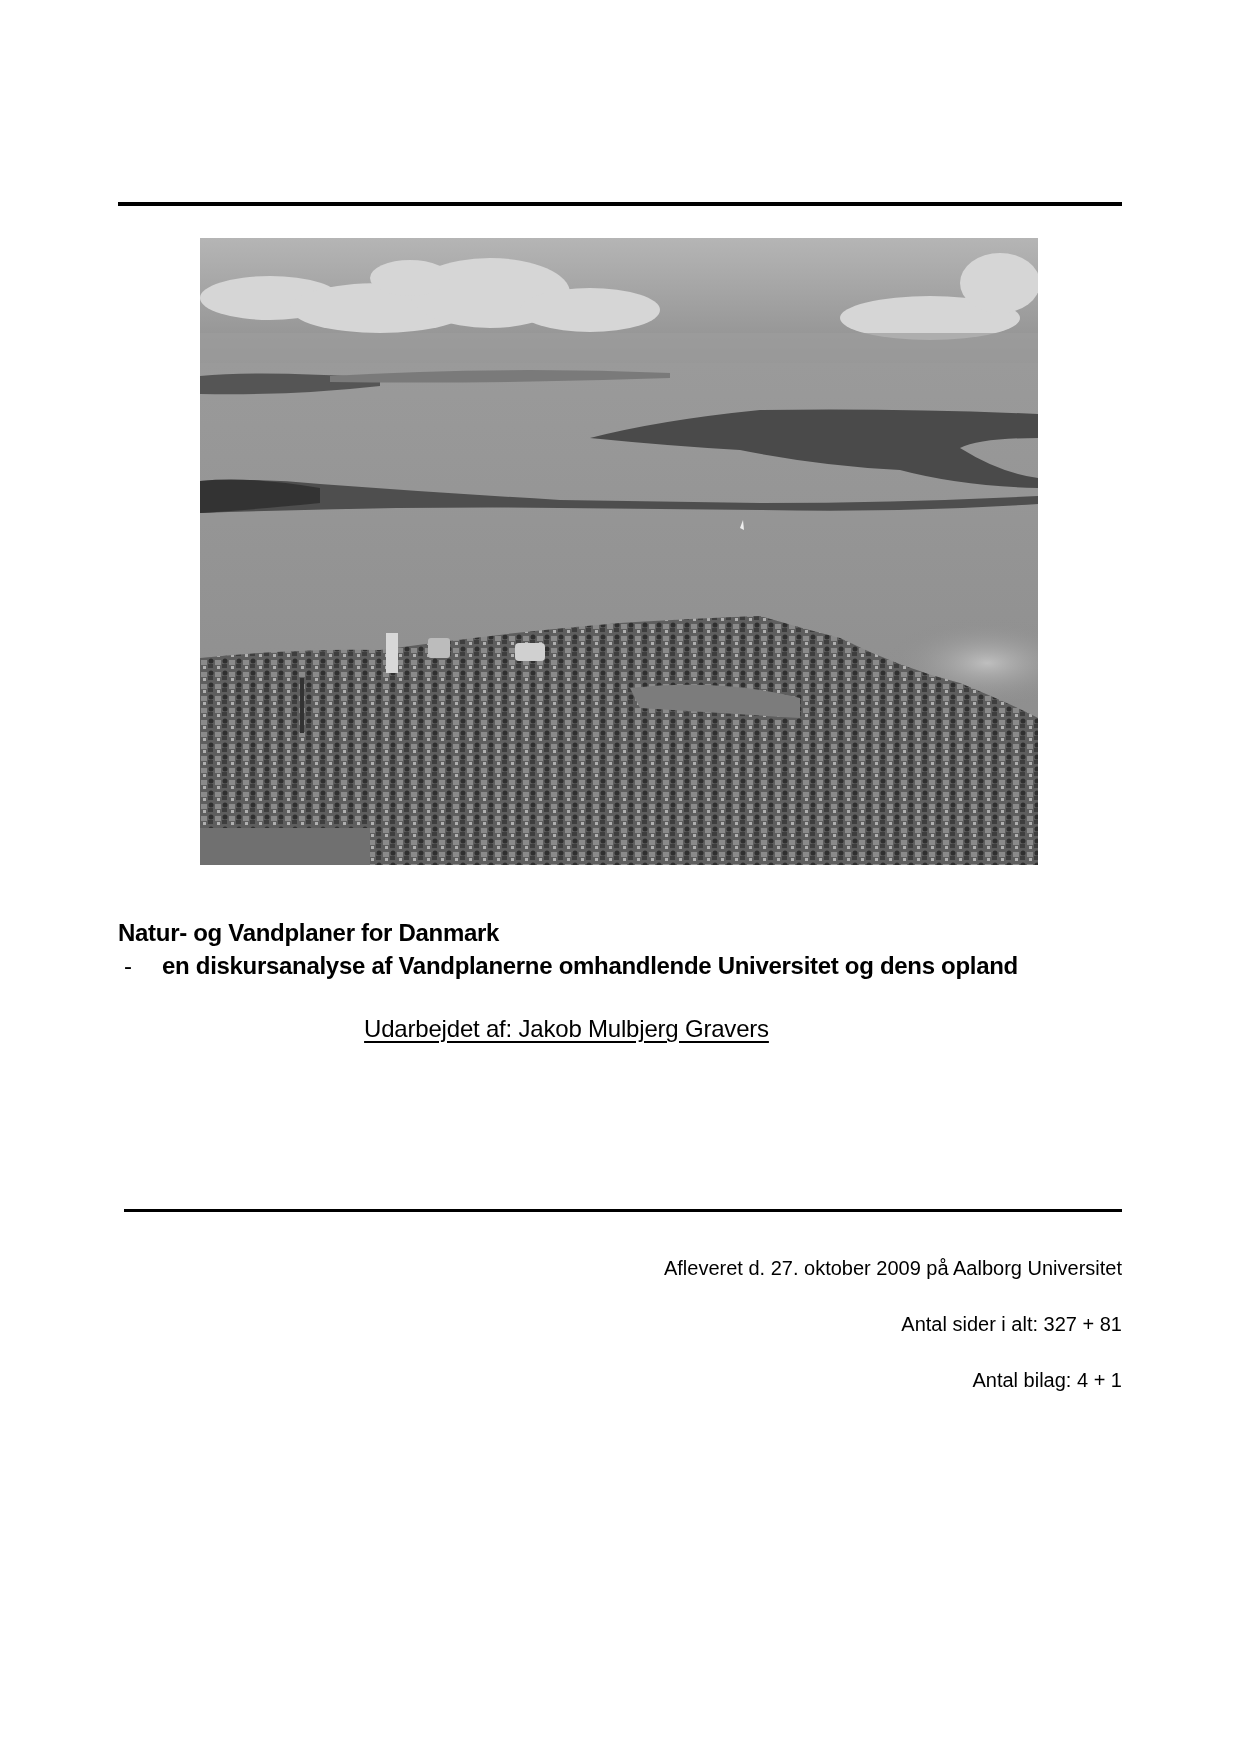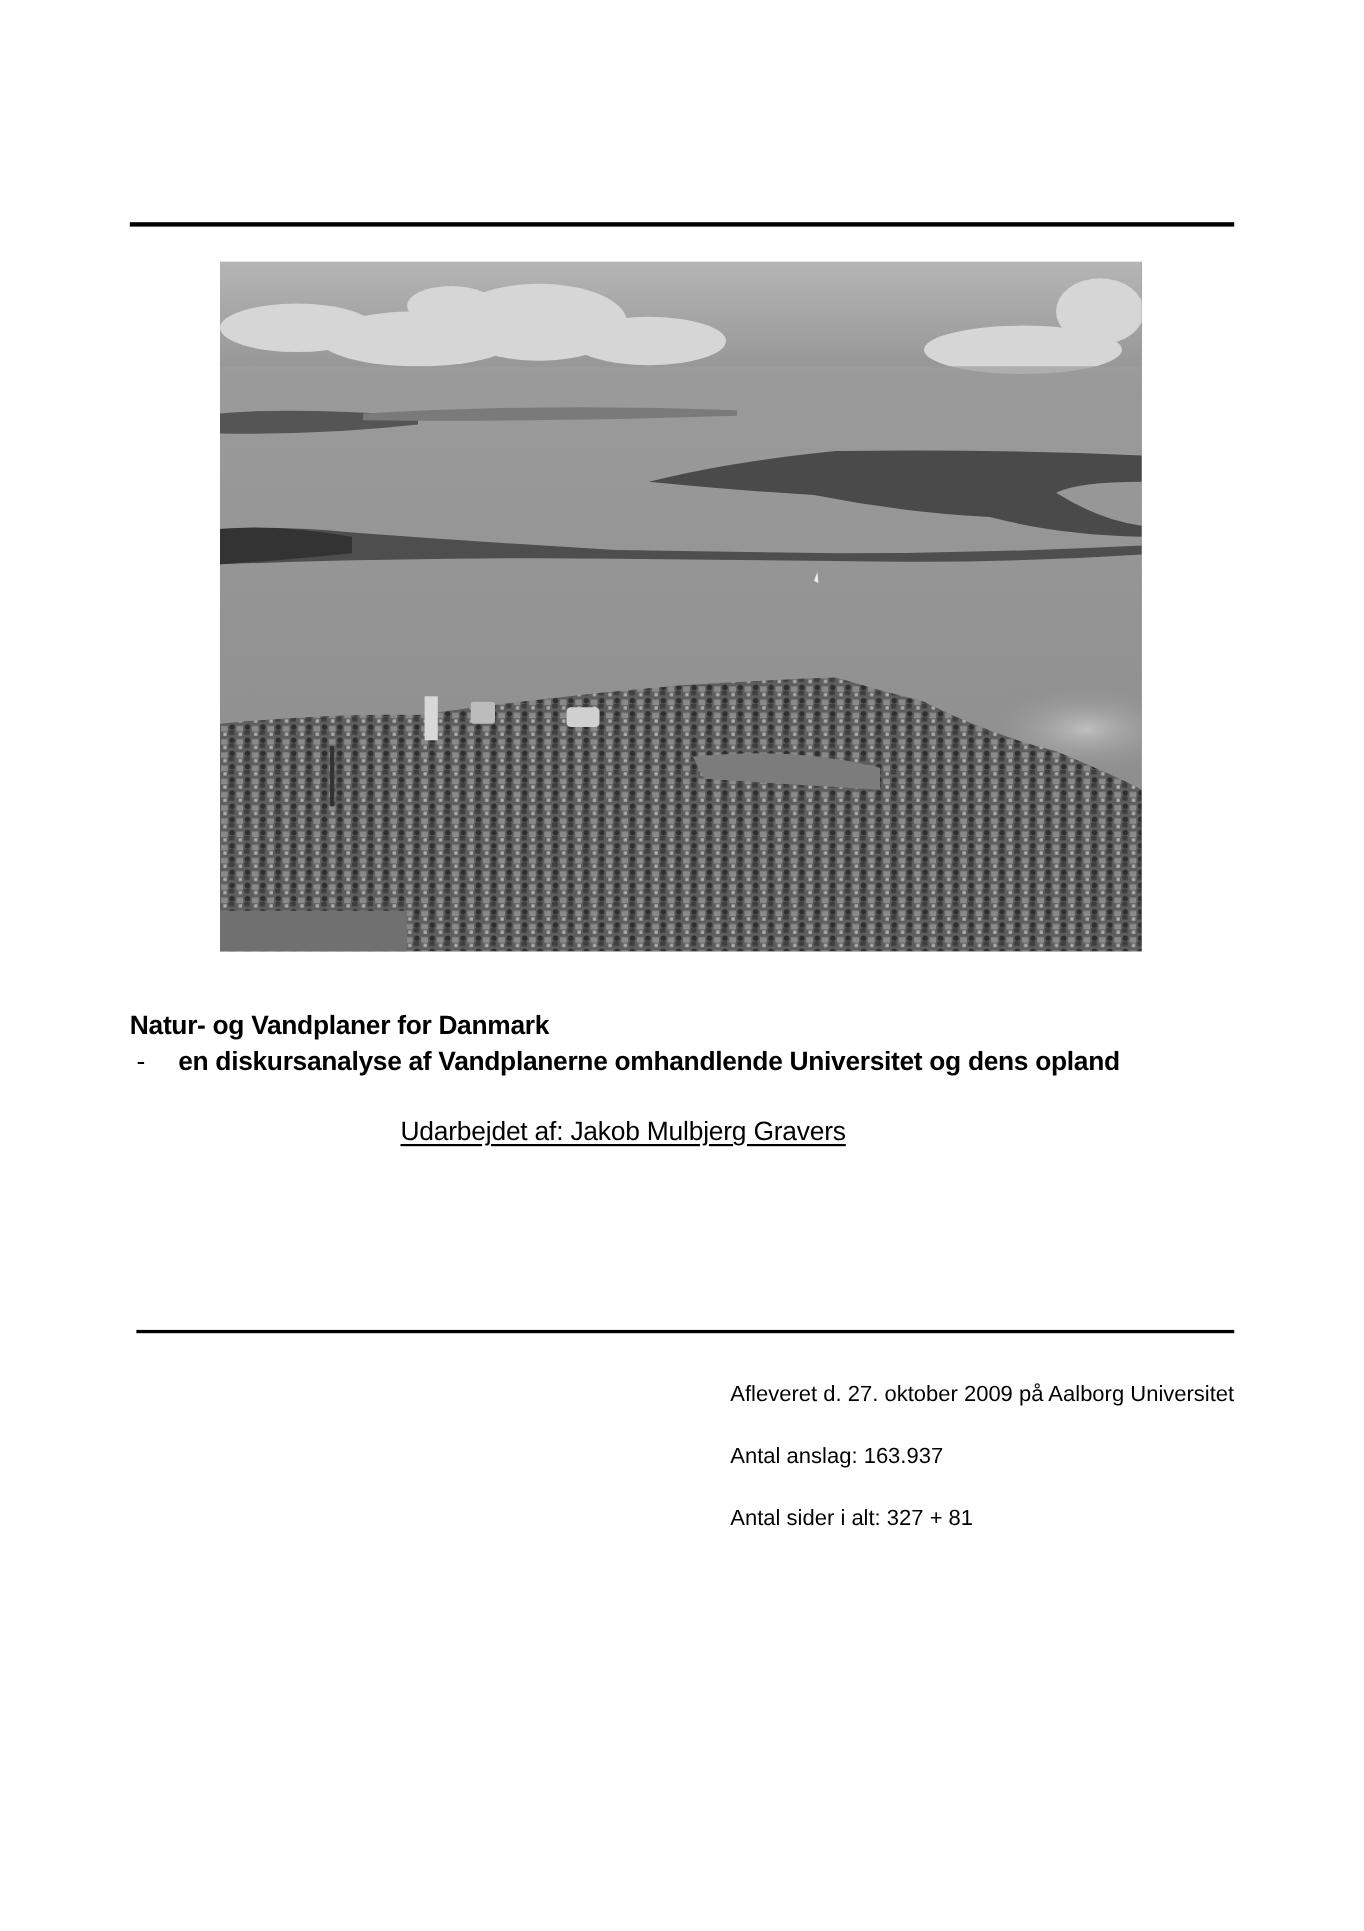"Afleveret d. 27. oktober 2009" .meta-list { text-align: left -> right }
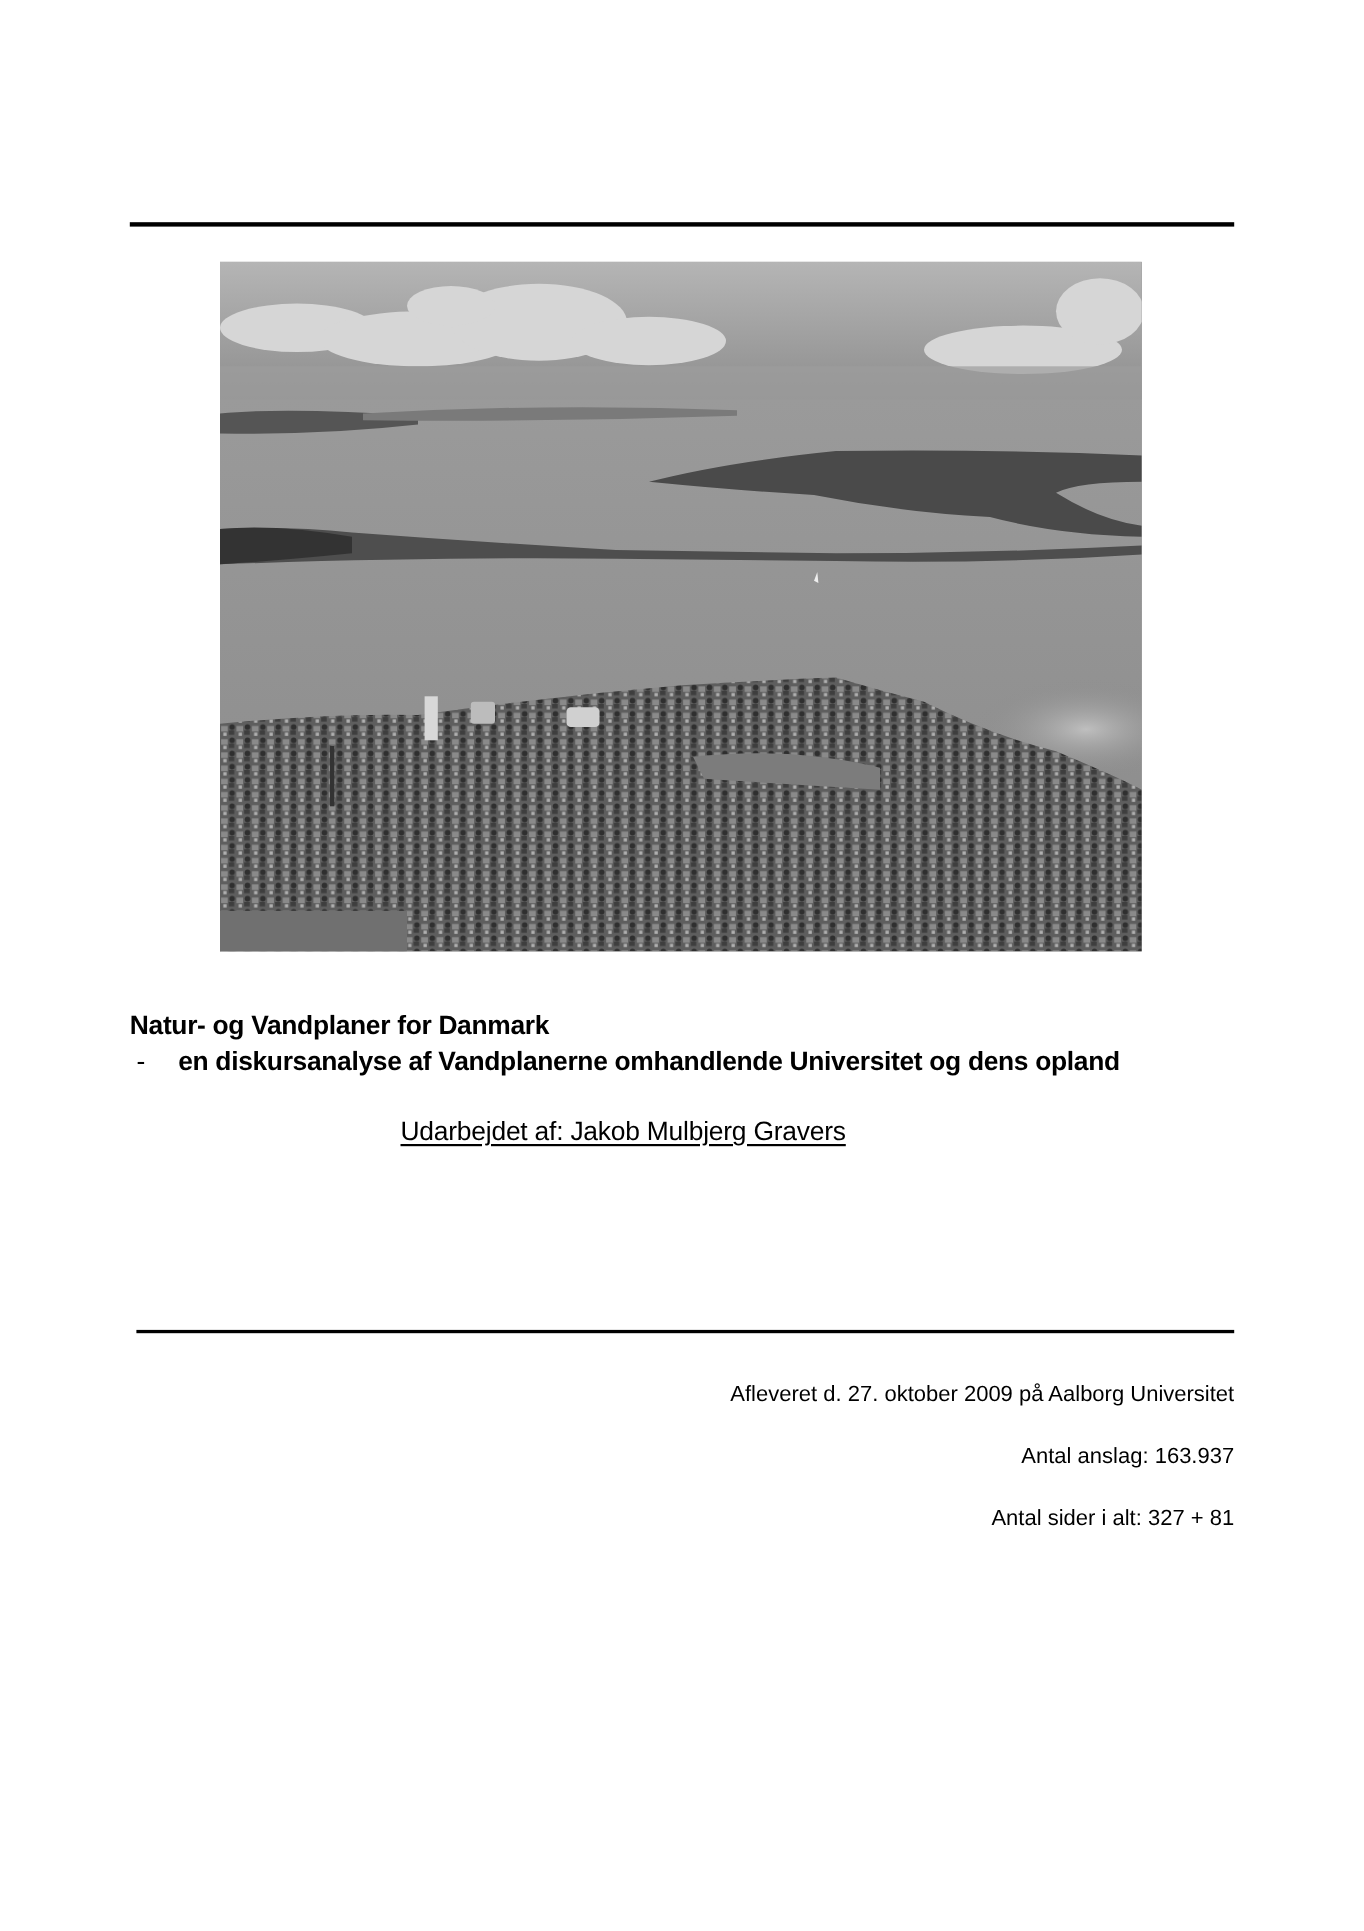"Antal anslag: 163.937" div.meta-line { html: <div>Antal anslag: 163.937</div> -> none }
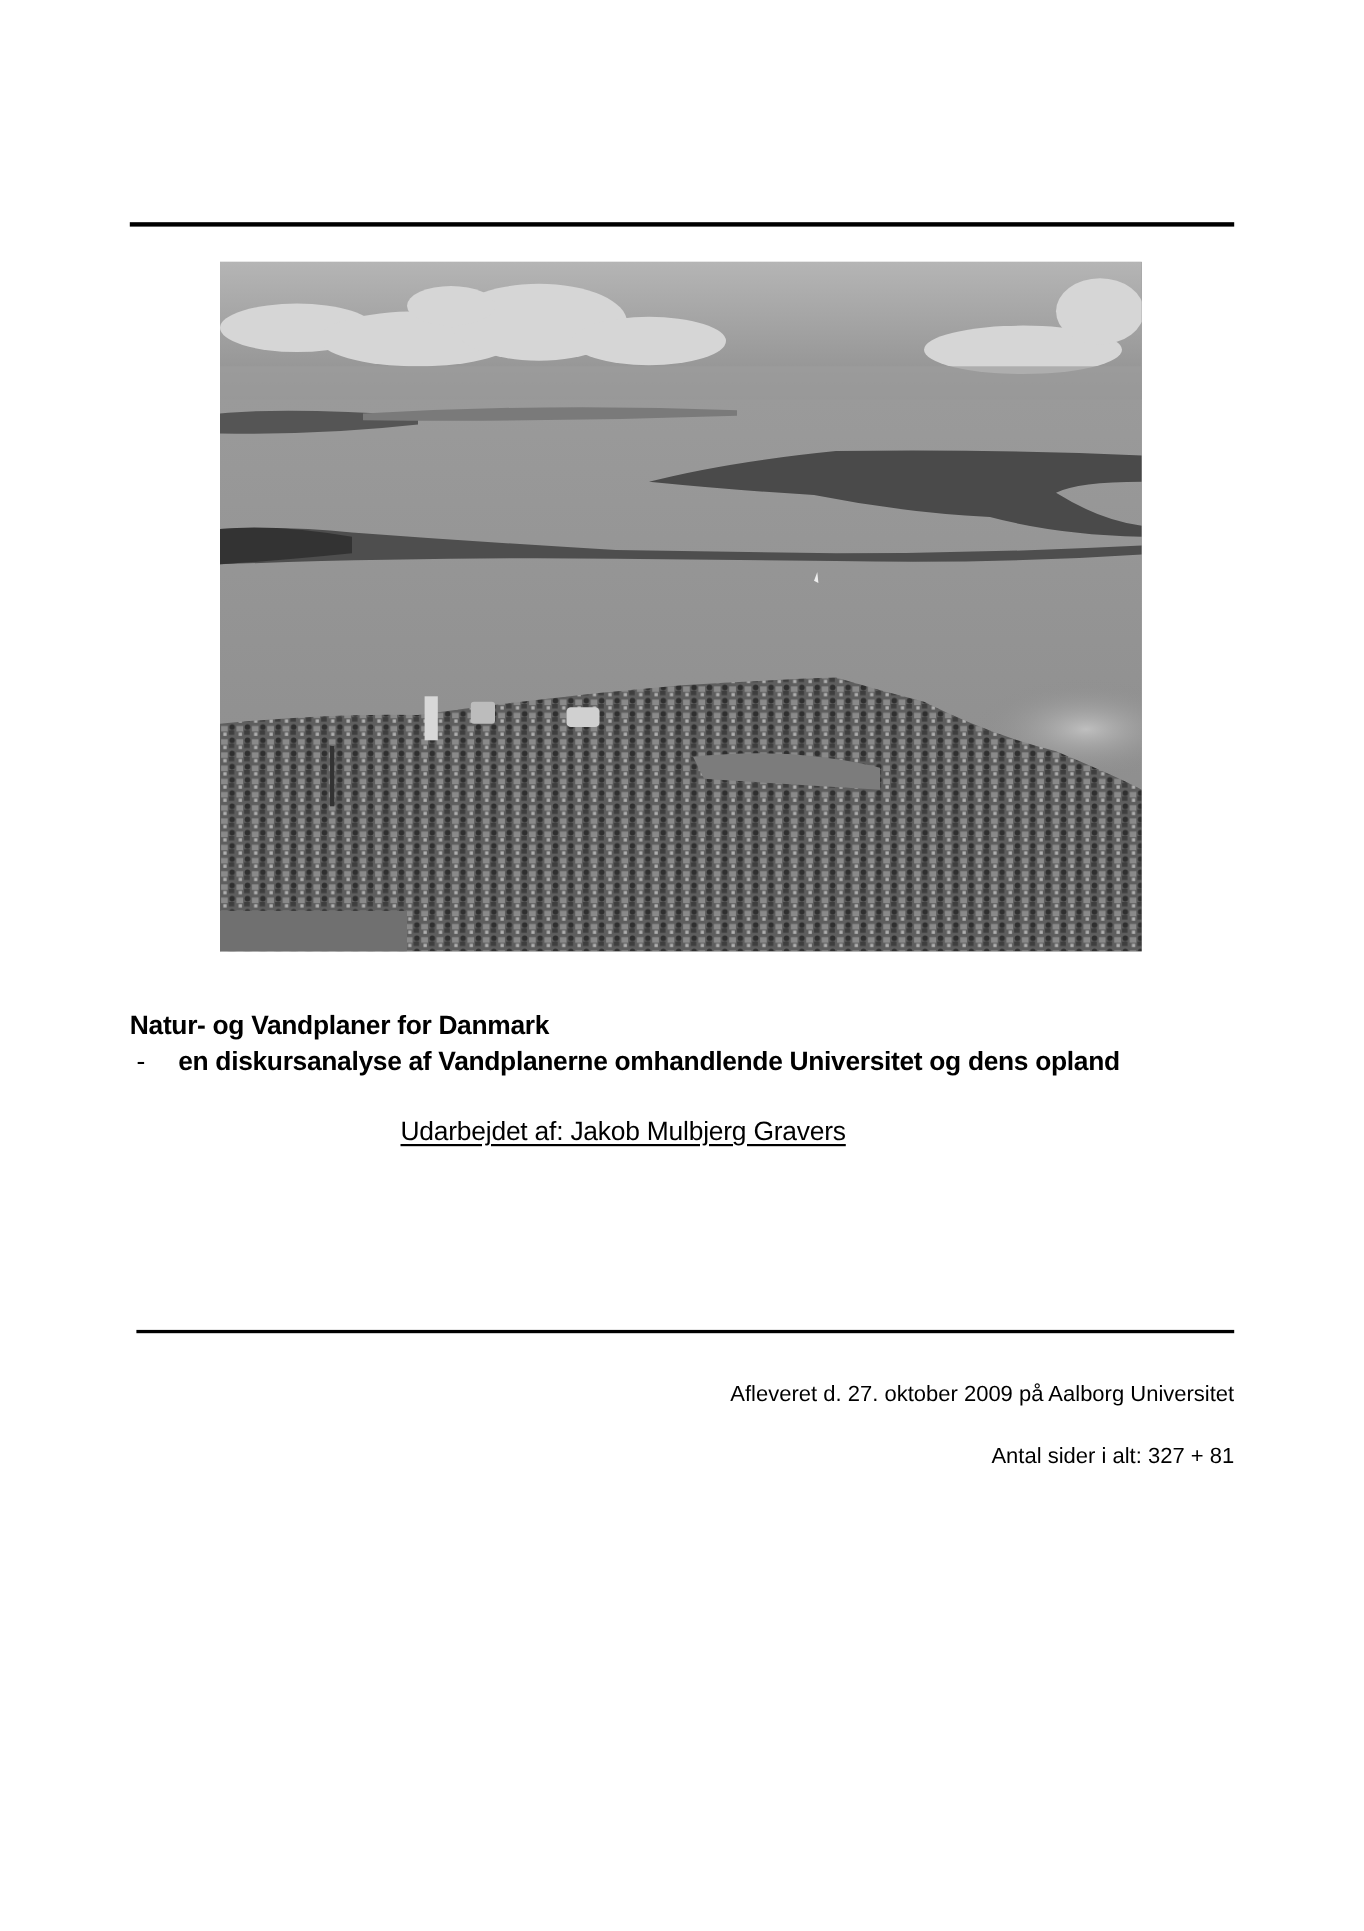"Antal bilag: 4 + 1" div.meta-line { html: none -> <div>Antal bilag: 4 + 1</div> }
